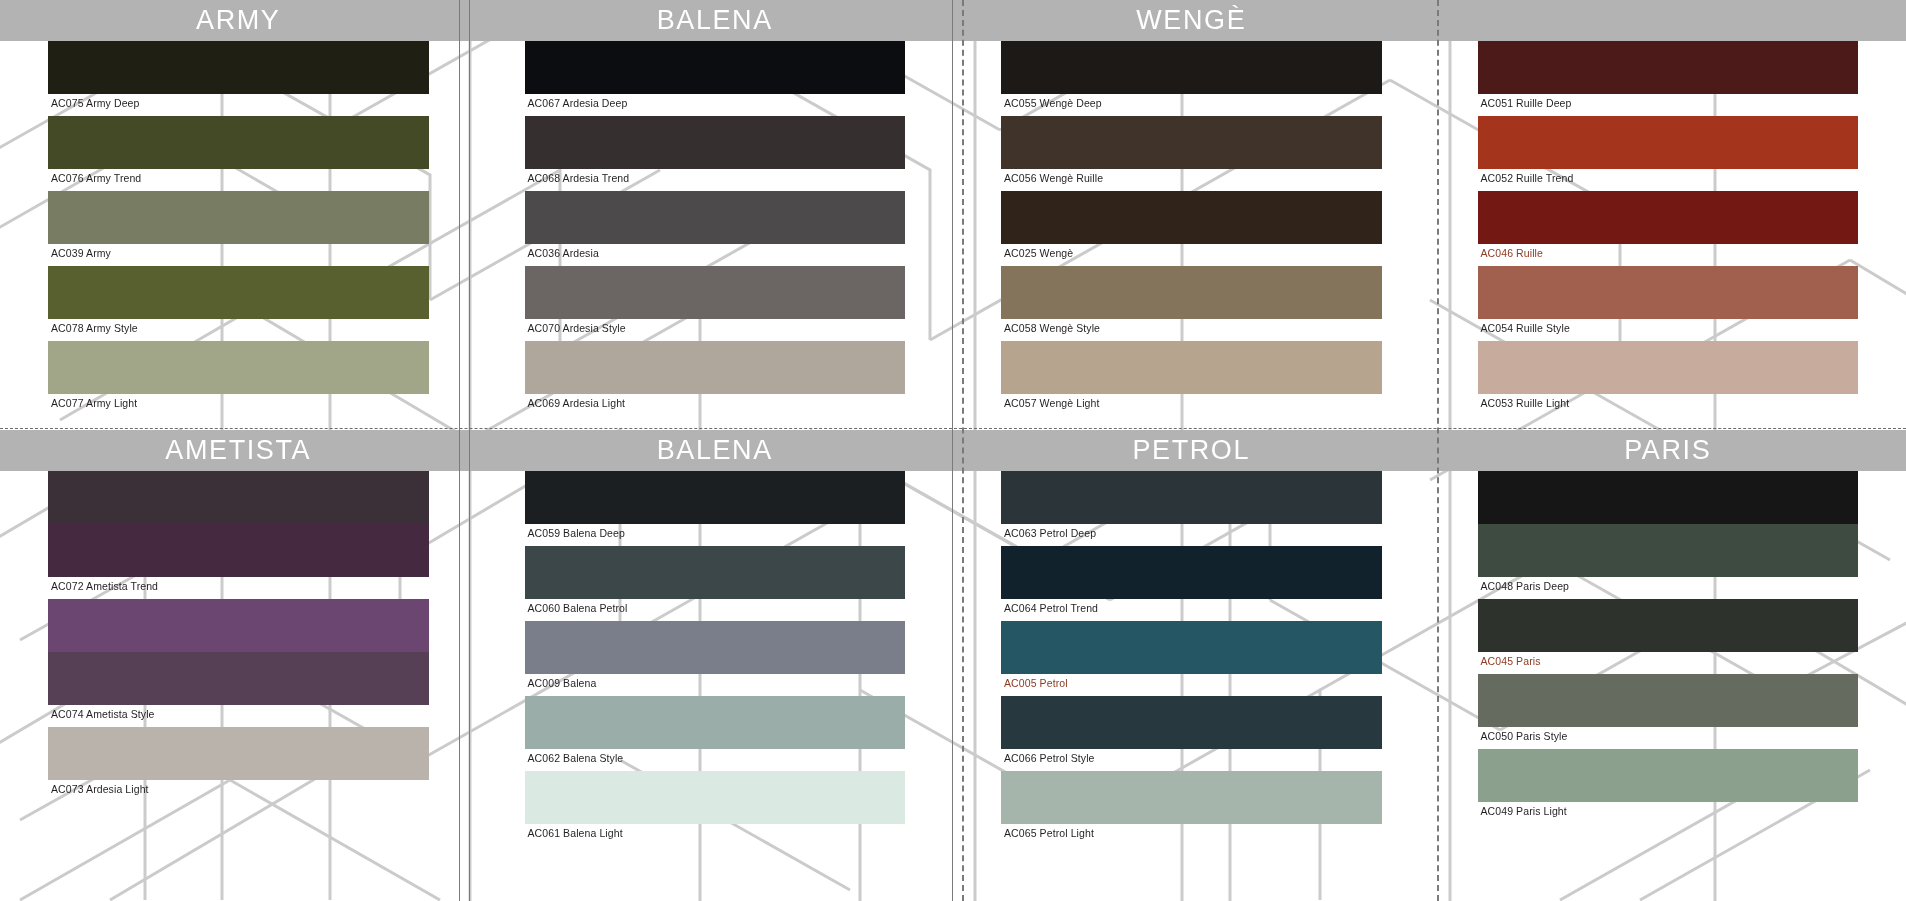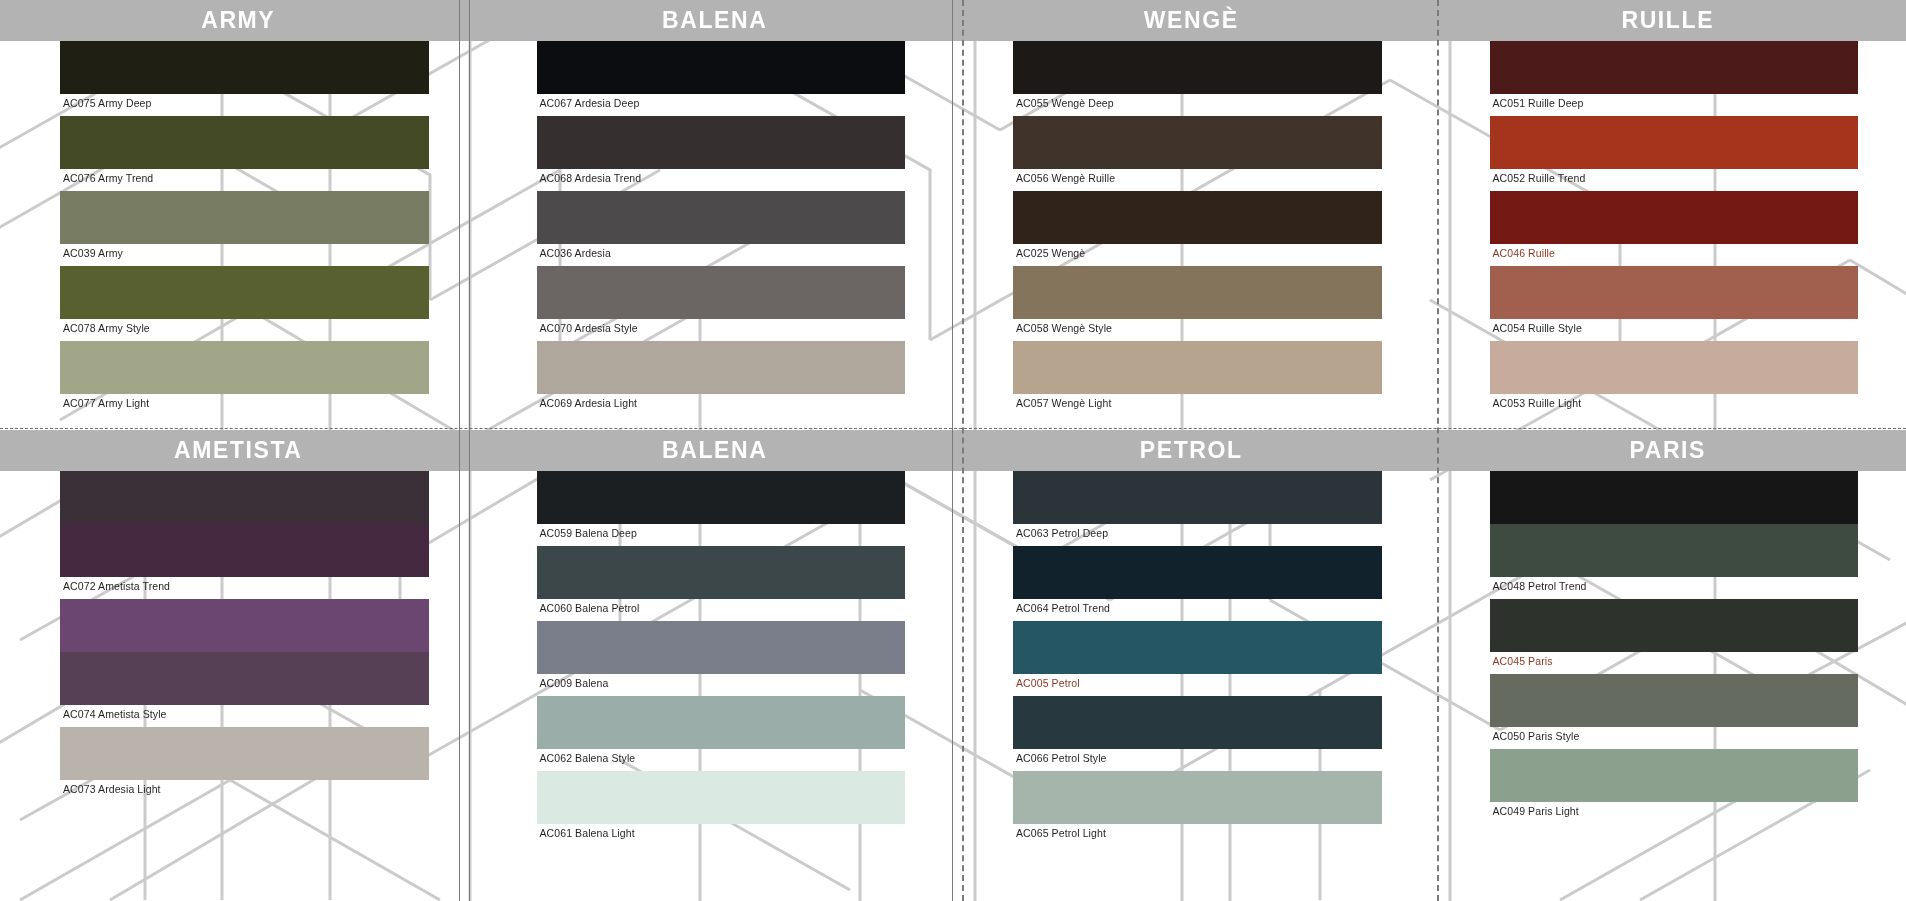"ARMY" .band-title { font-size: 23px -> 27px; font-weight: 700 -> 400 }
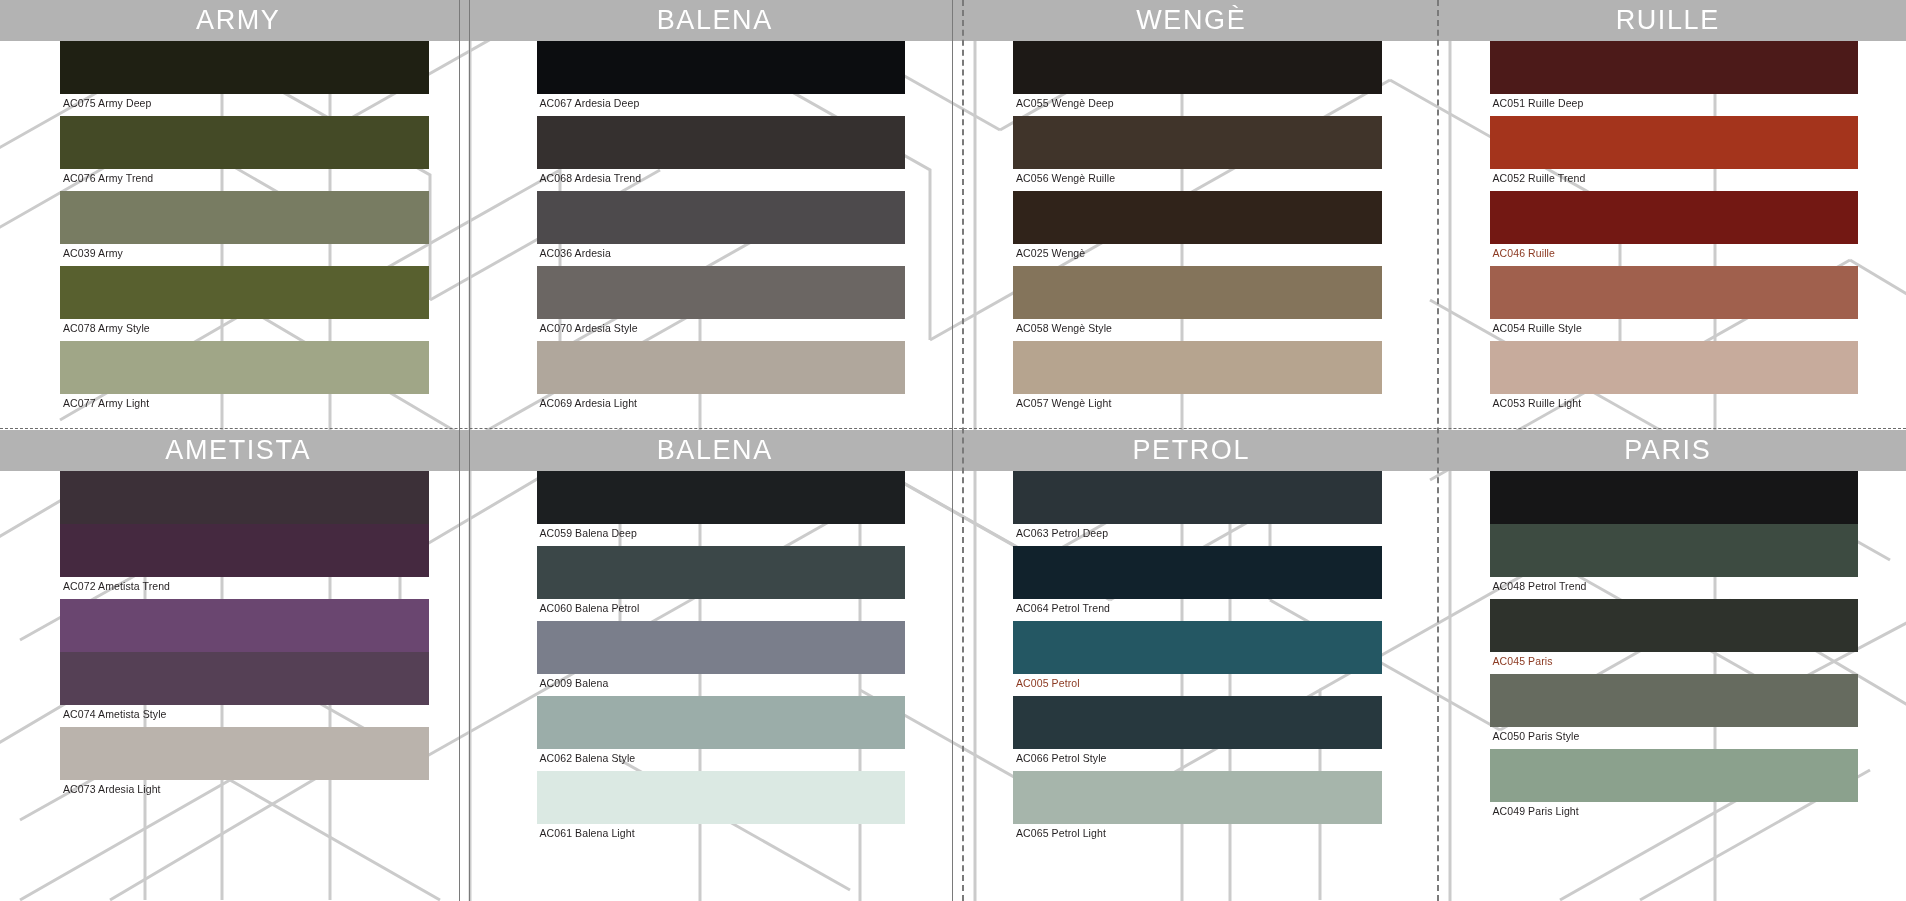"RUILLE" div.band-title { html: <div>RUILLE</div> -> none }
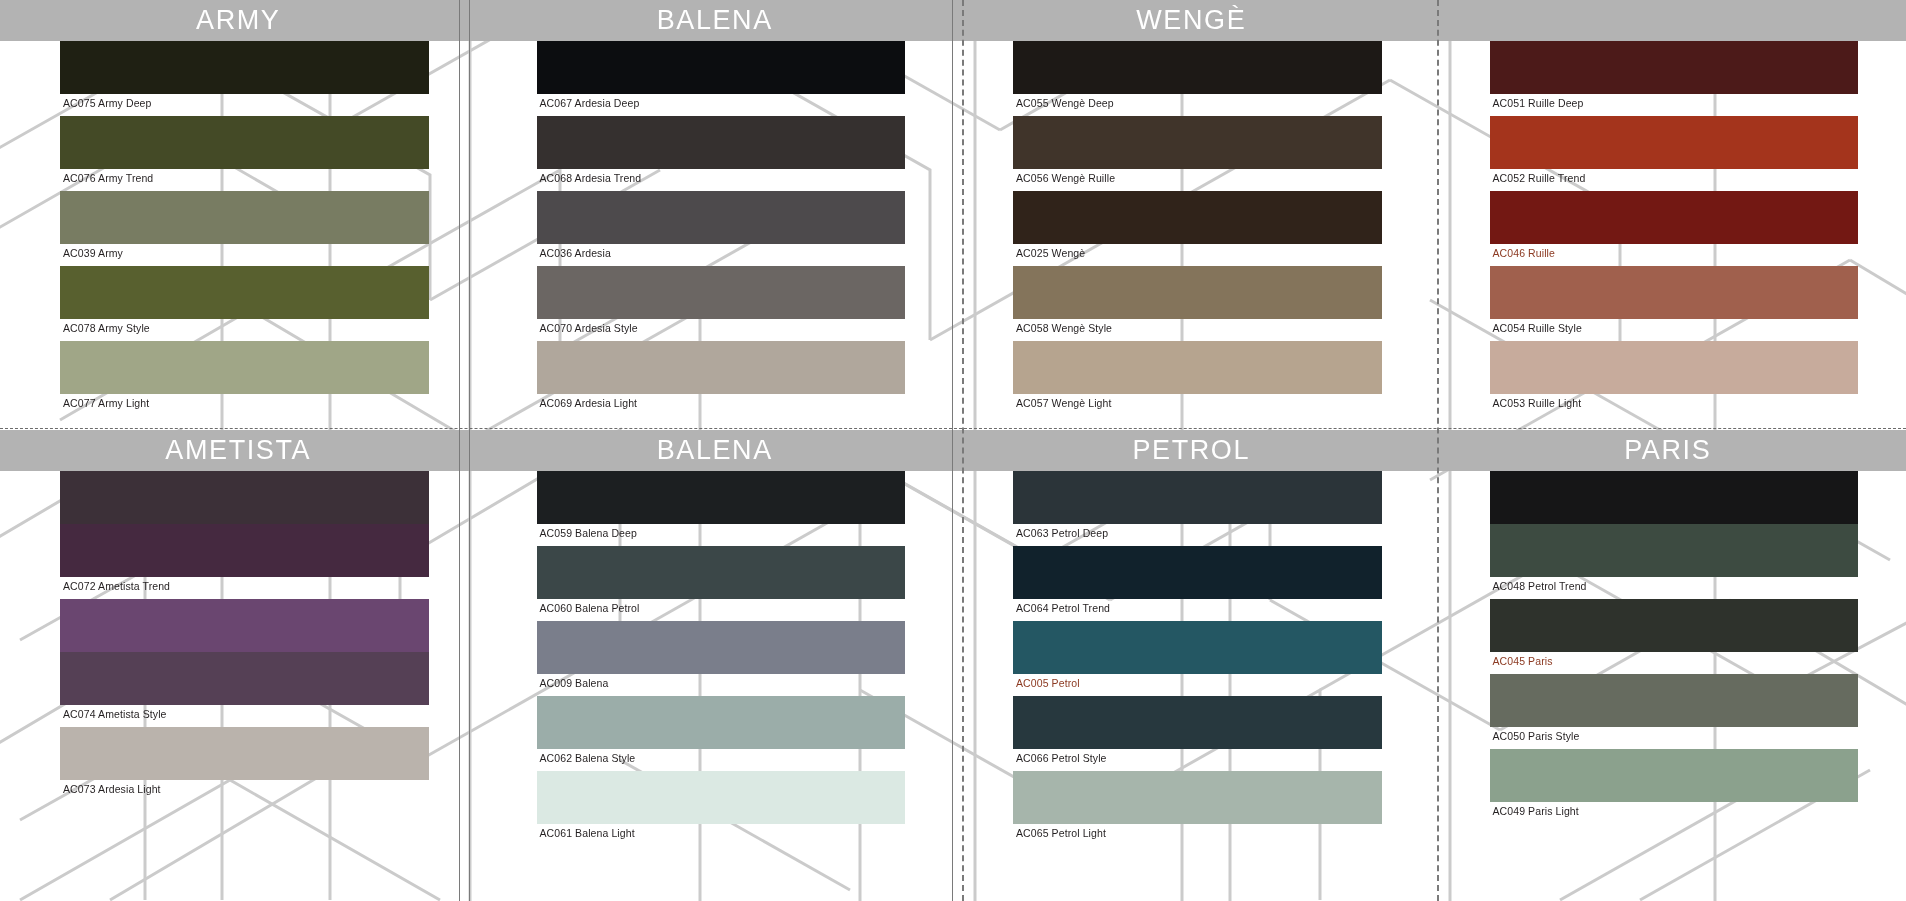"AC075 Army Deep" .swrow { margin-left: 12px -> none }
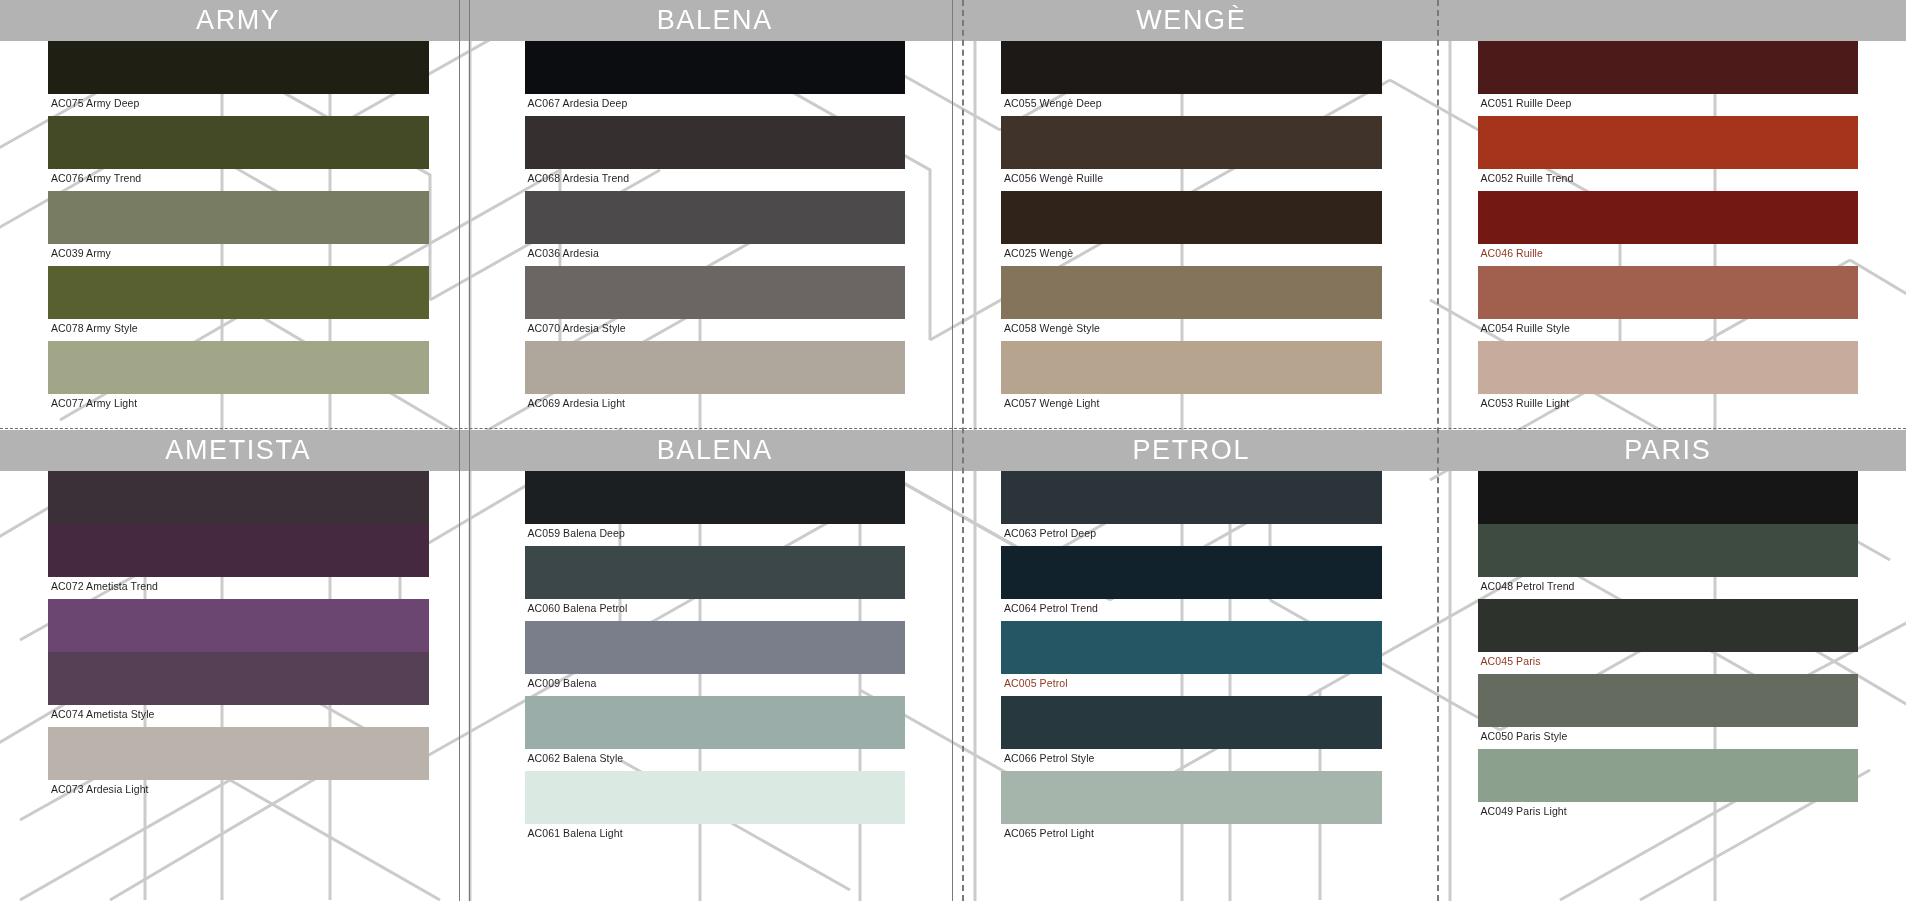"AC048 Petrol Trend" div.chip-label { text: Petrol Trend -> Paris Deep }
